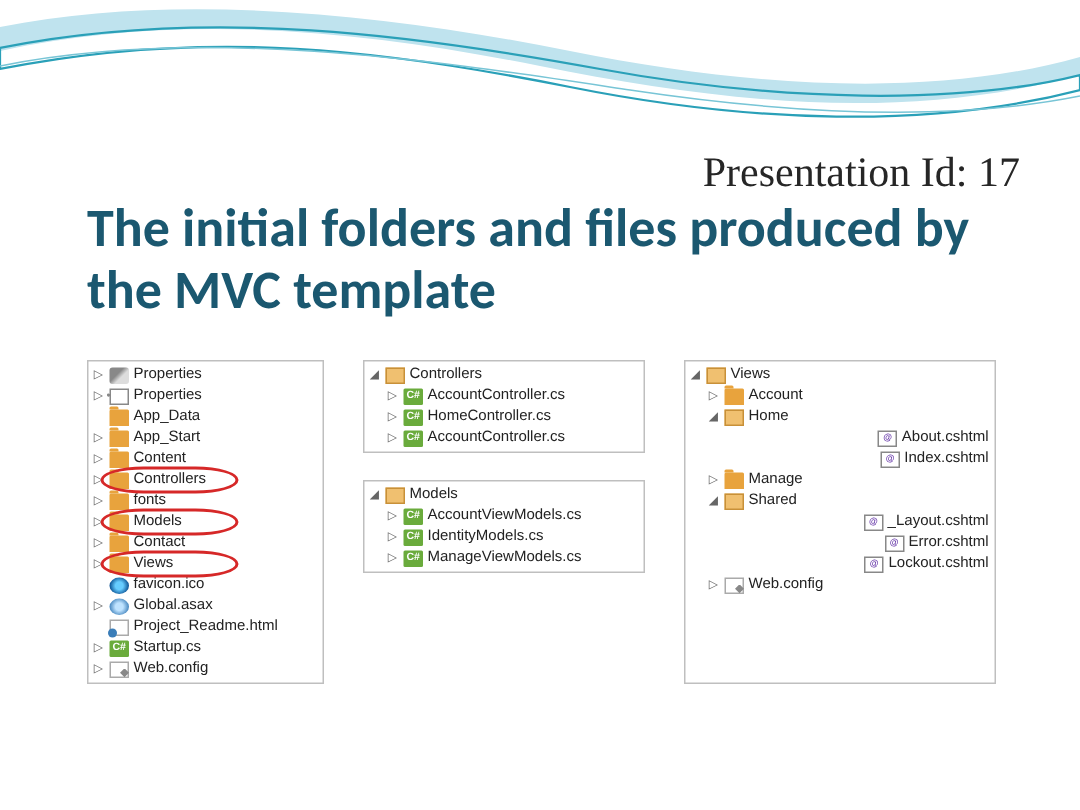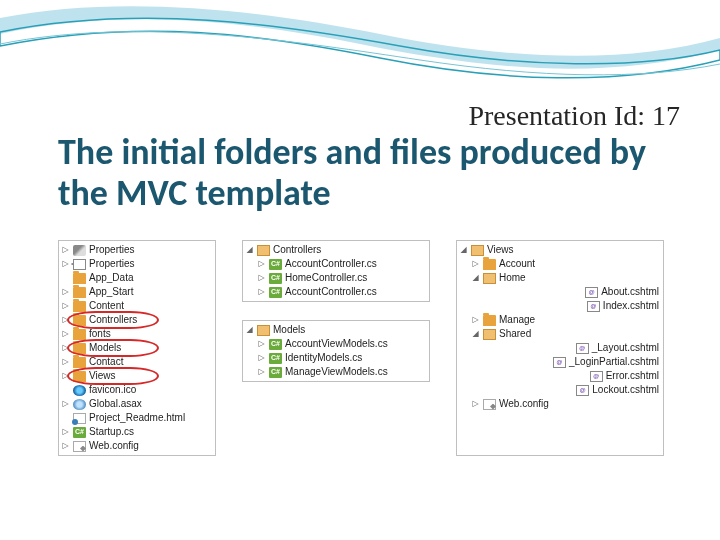"_LoginPartial.cshtml" div.row { html: <div> <span></span> <span></span> <span>_LoginPartial.cshtml</span> </div> -> none }
